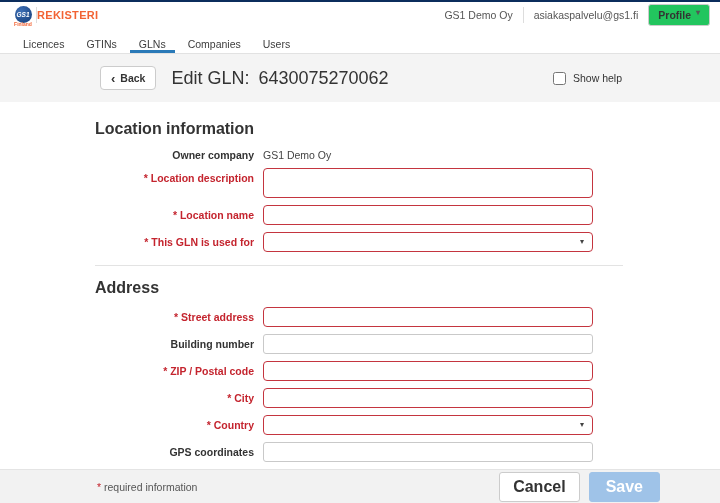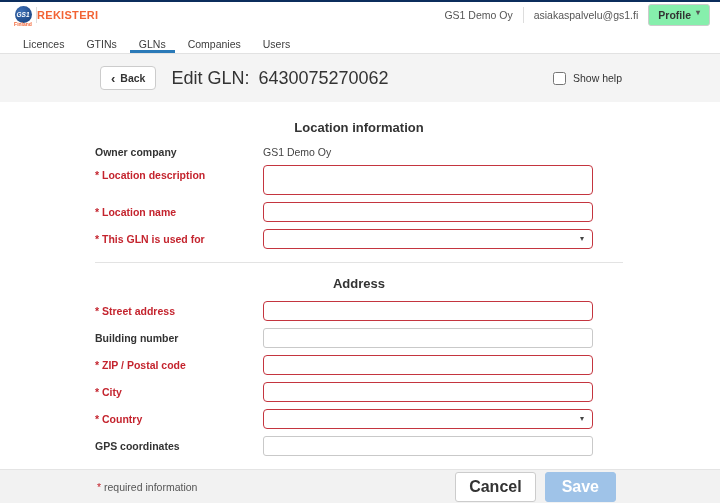"Profile" .profile-btn { background: #86efac -> #22c55e }
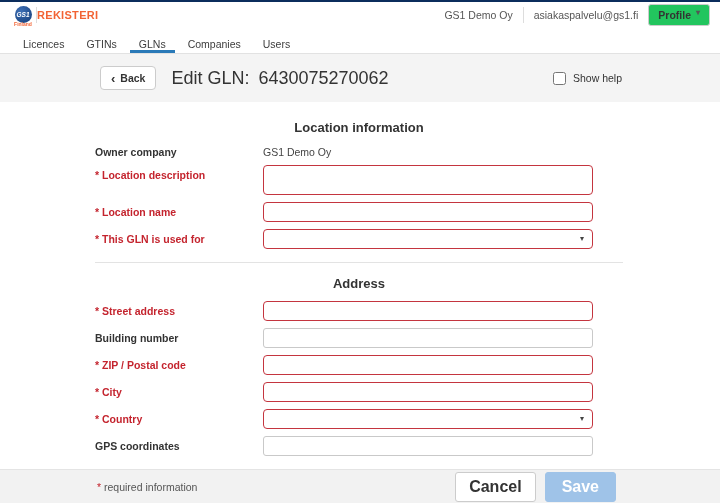"Location information" .sec-title { font-size: 13px -> 16px; text-align: center -> none }
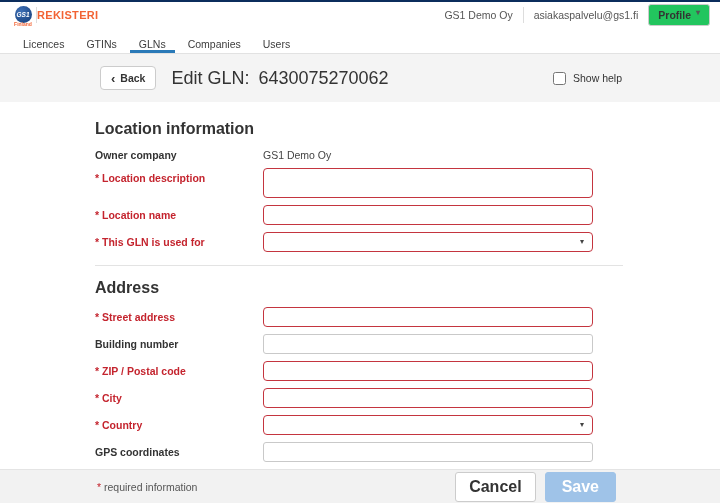"Owner company" .lbl { text-align: left -> right }
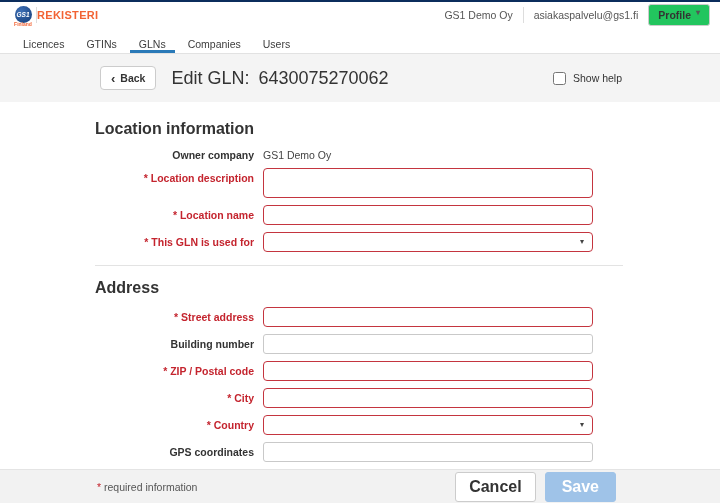"* required information" .footer { padding: 0 104px 0 97px -> 0 60px 0 97px }
